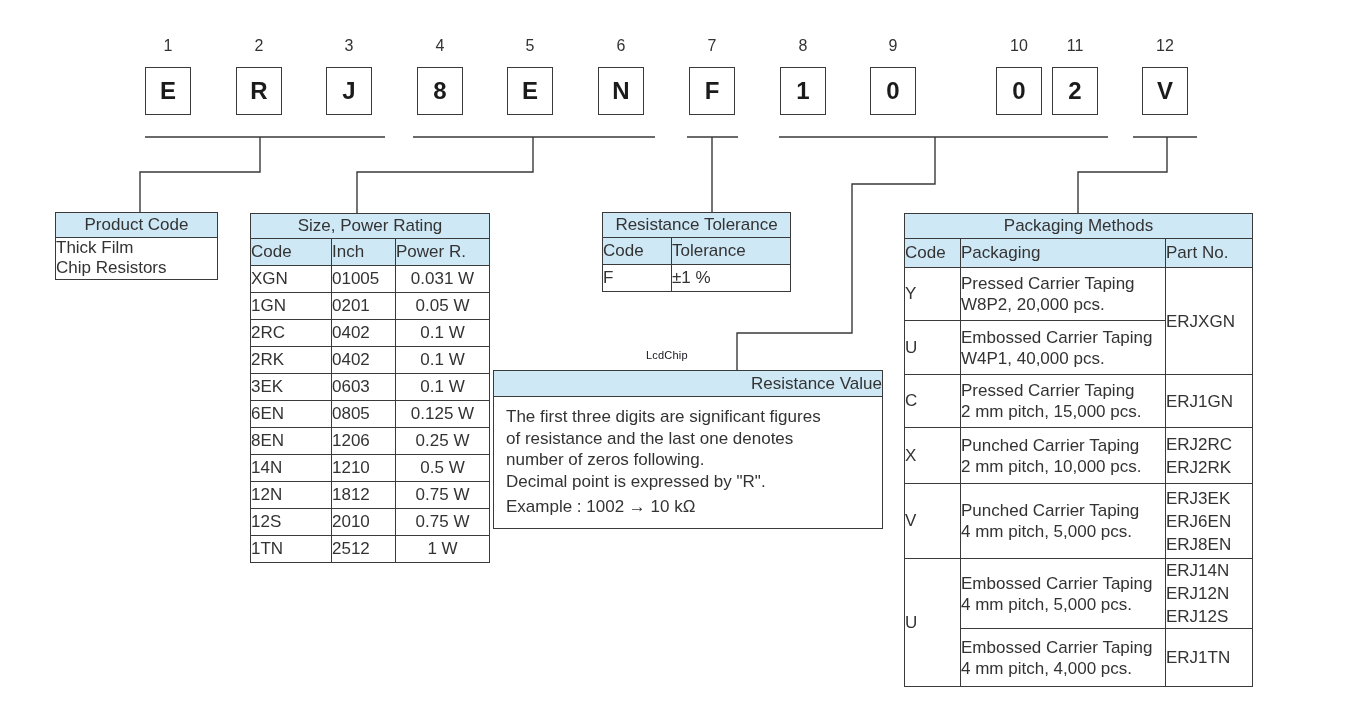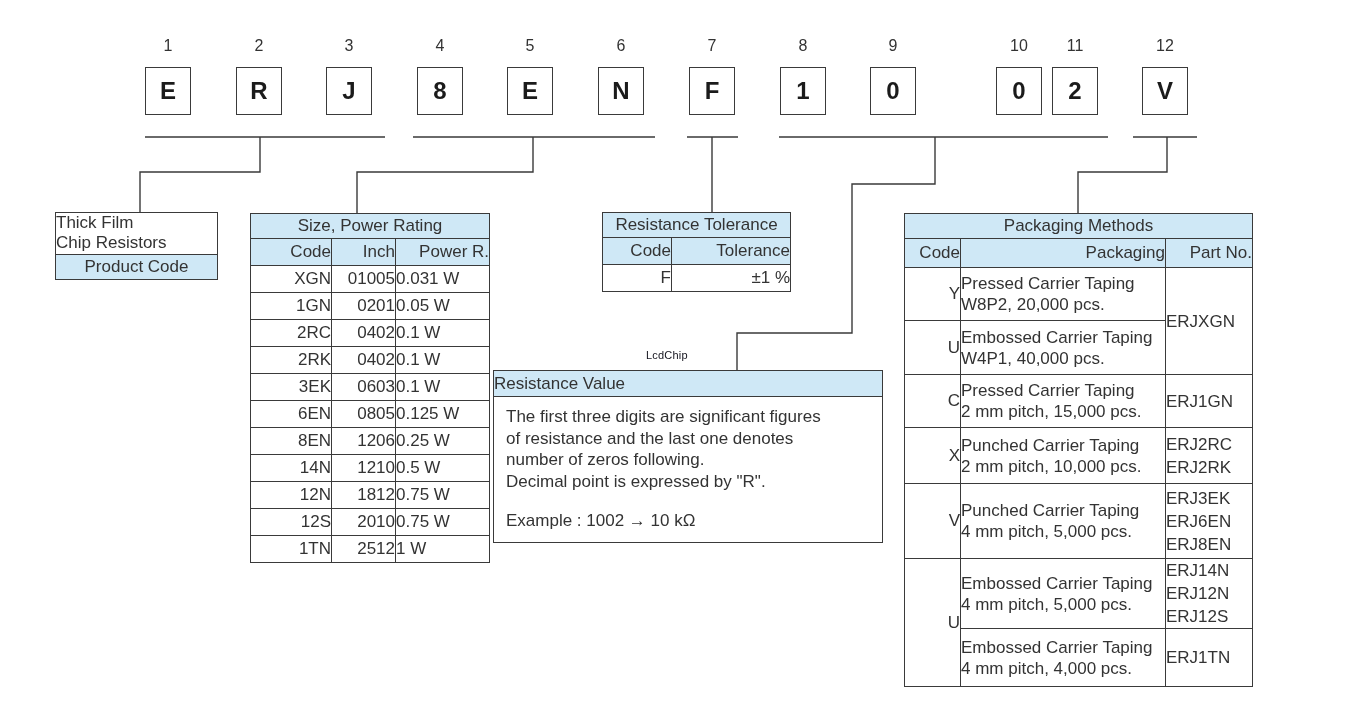"Thick Film" tr { order: before "Product Code" -> after "Product Code" }
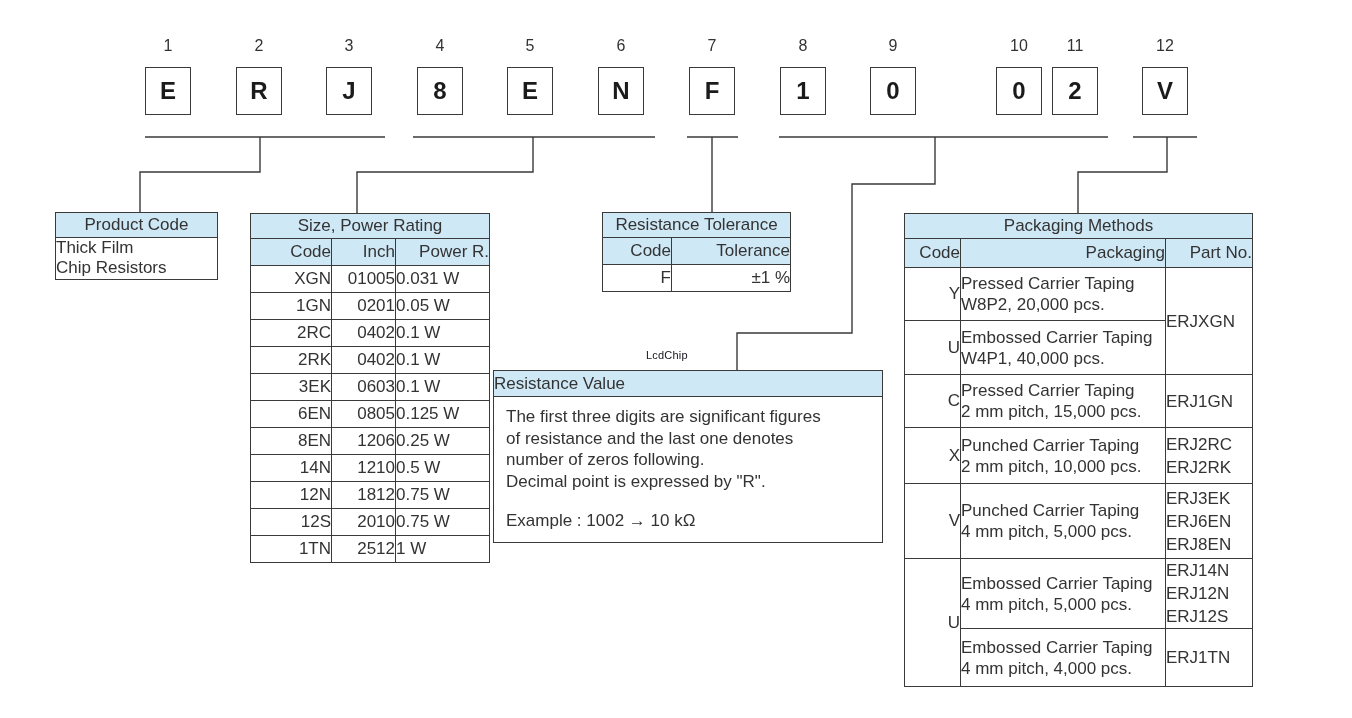"Code" .cen { text-align: right -> left }
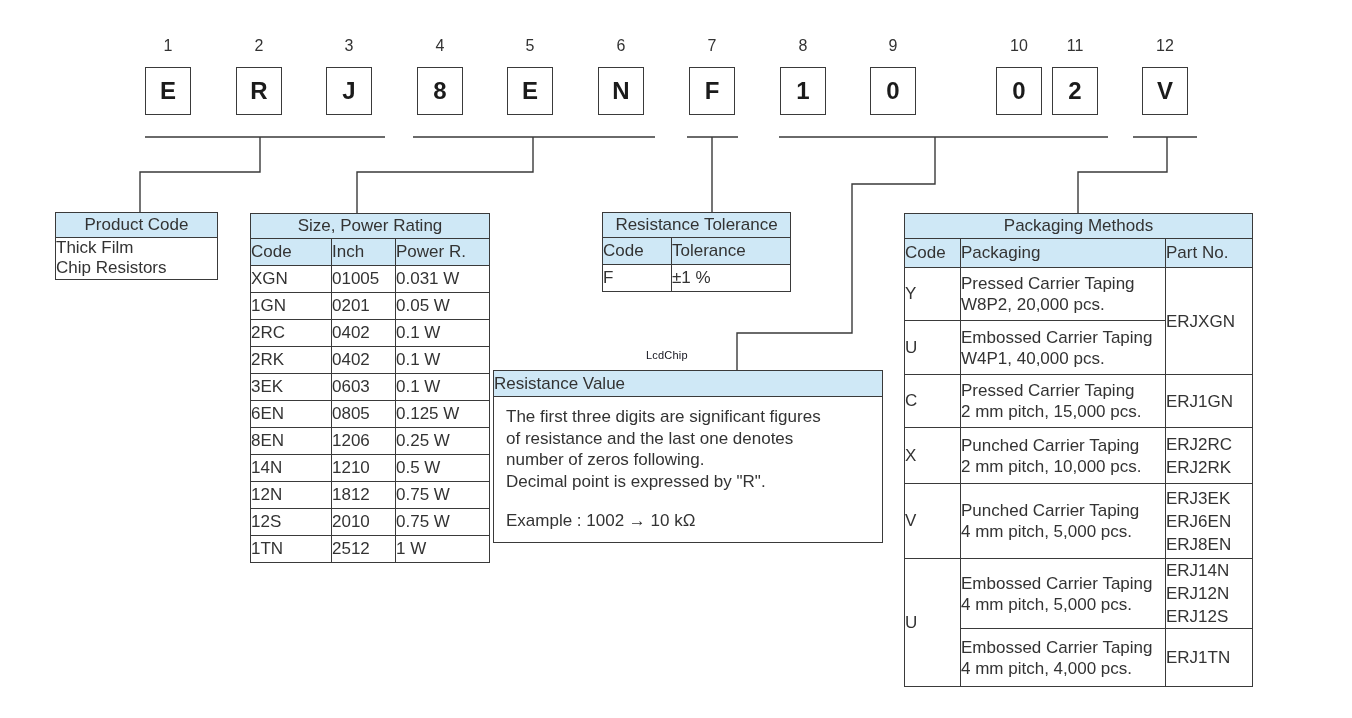"0.031 W" .rgt { text-align: left -> center }
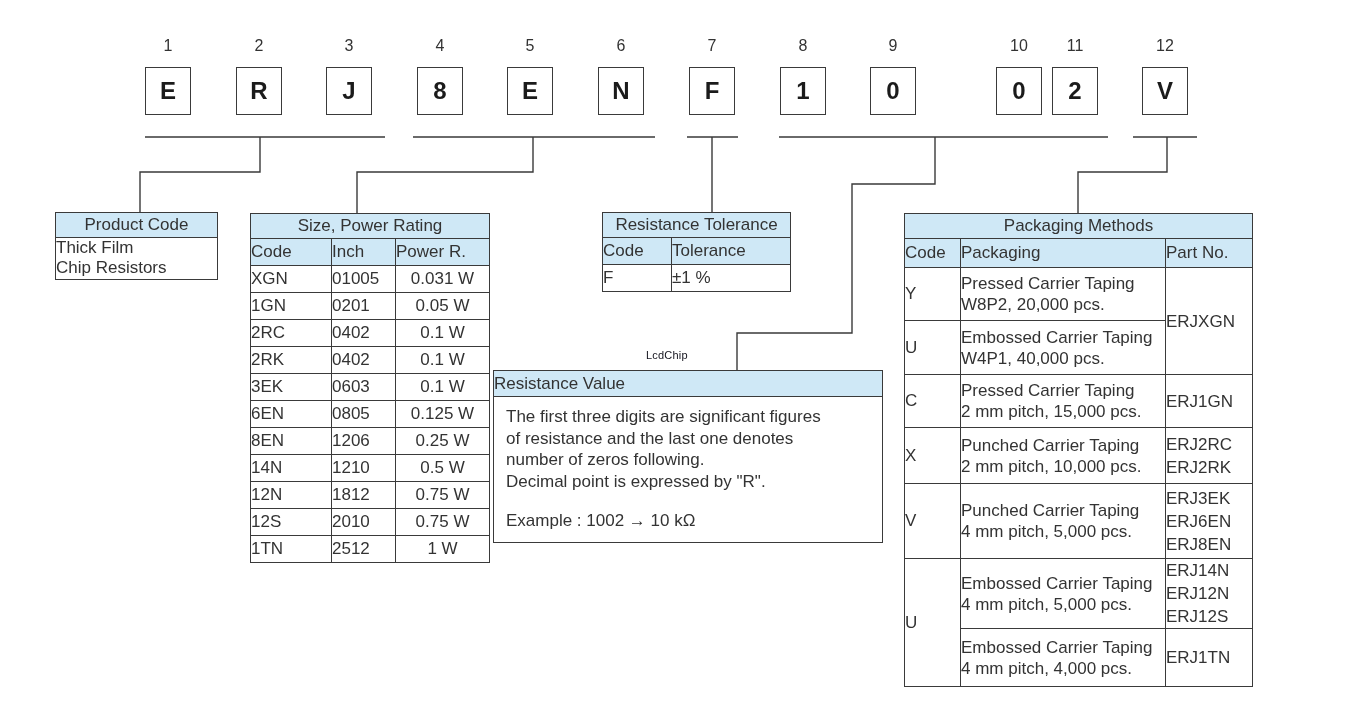"Resistance Value" .rv-head { text-align: left -> right }
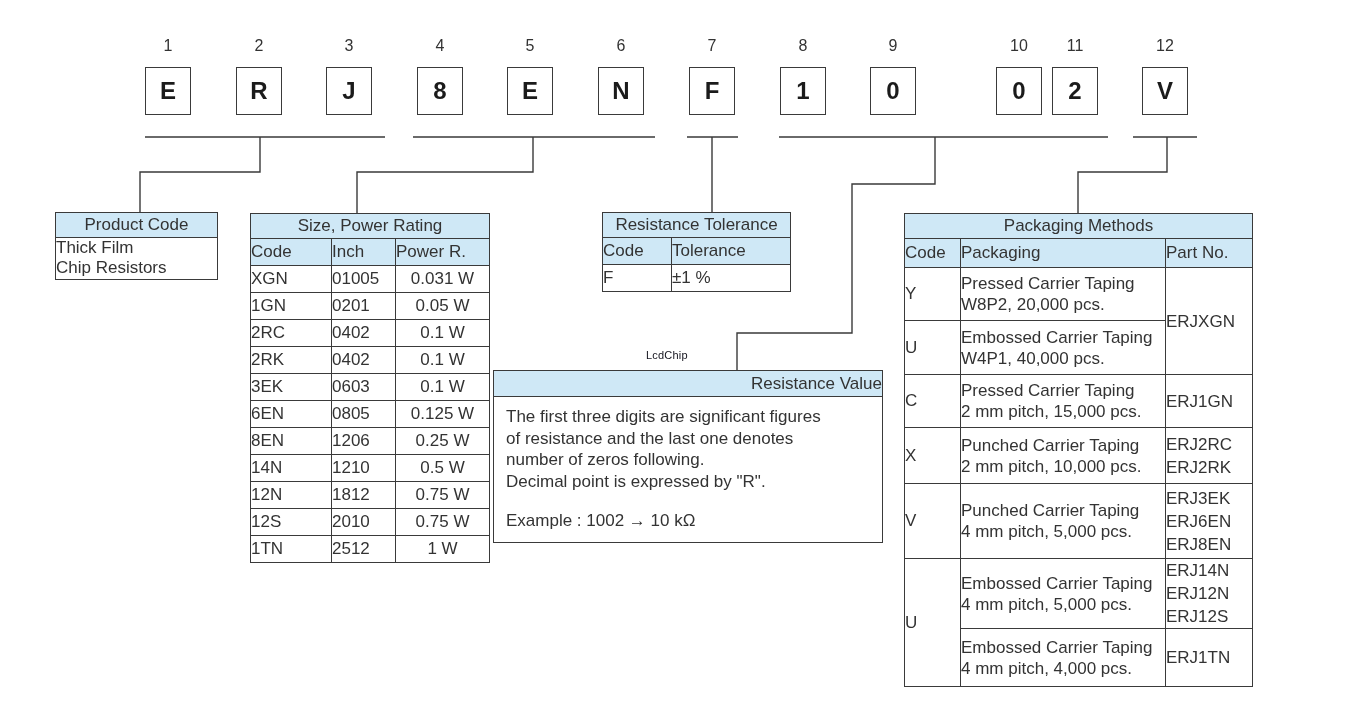"Example : 1002 → 10" .rv-example { margin-top: 18px -> 4px }
